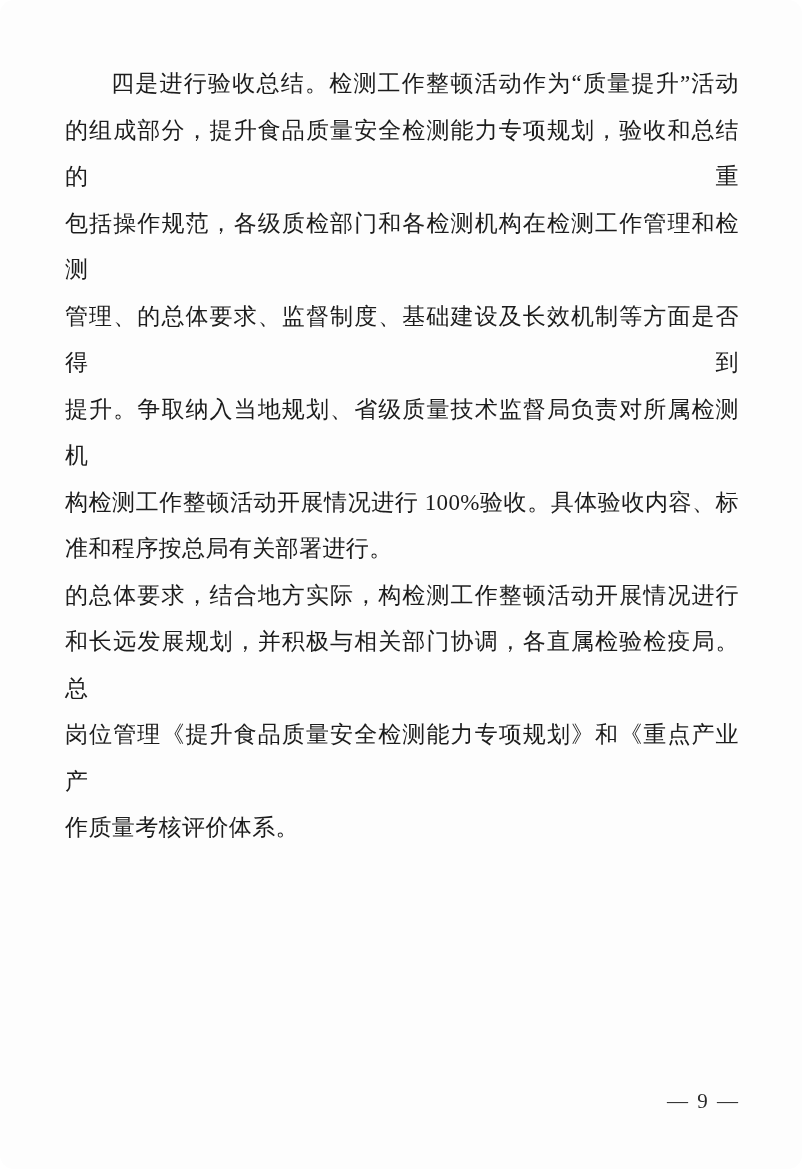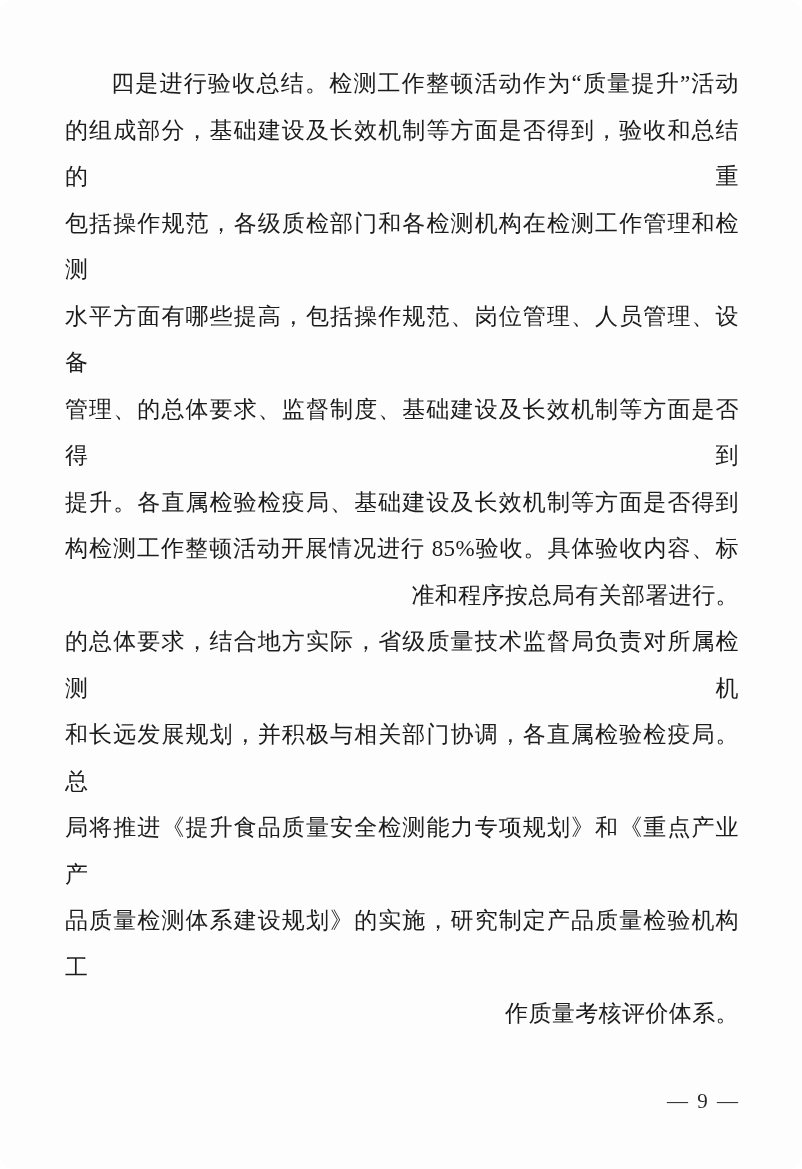"的组成部分，基础建设及长效机制等方面是否得到，验收和总结的重" div.line { text: 基础建设及长效机制等方面是否得到 -> 提升食品质量安全检测能力专项规划 }
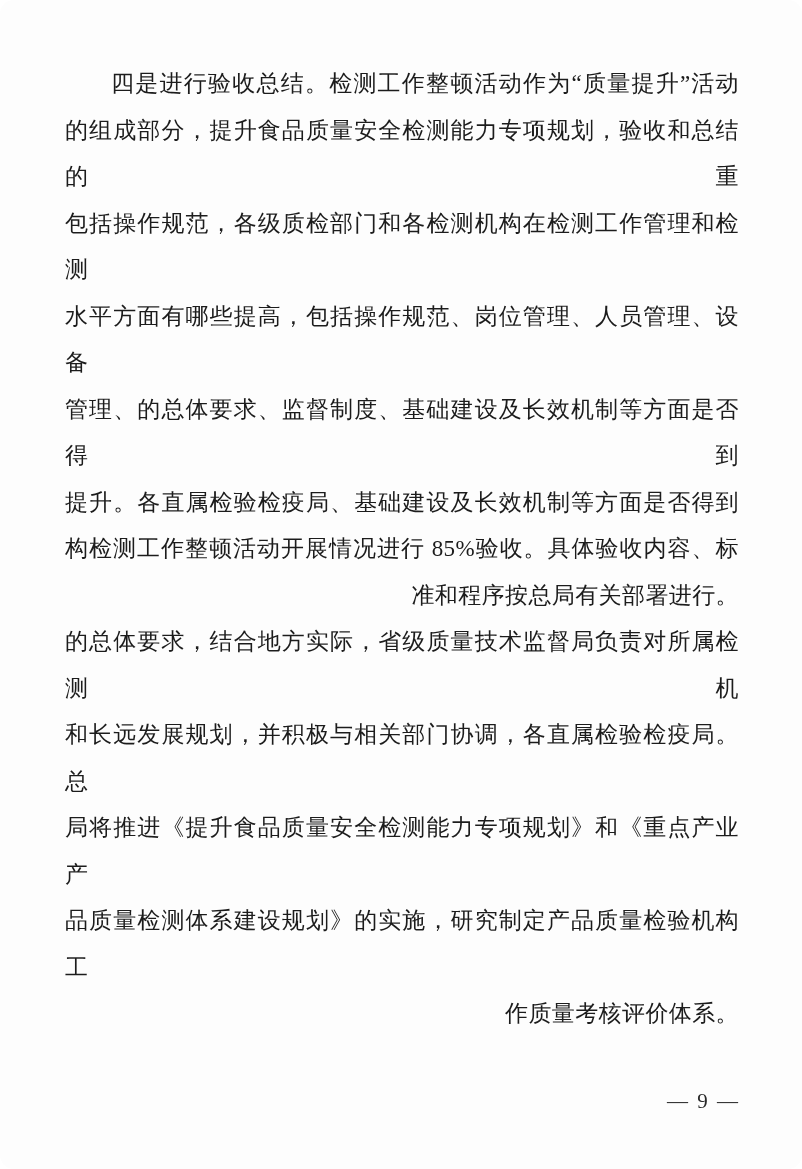"水平方面有哪些提高，包括操作规范、岗位管理、人员管理、设备" div.line { html: <div>水平方面有哪些提高，包括操作规范、岗位管理、人员管理、设备</div> -> none }
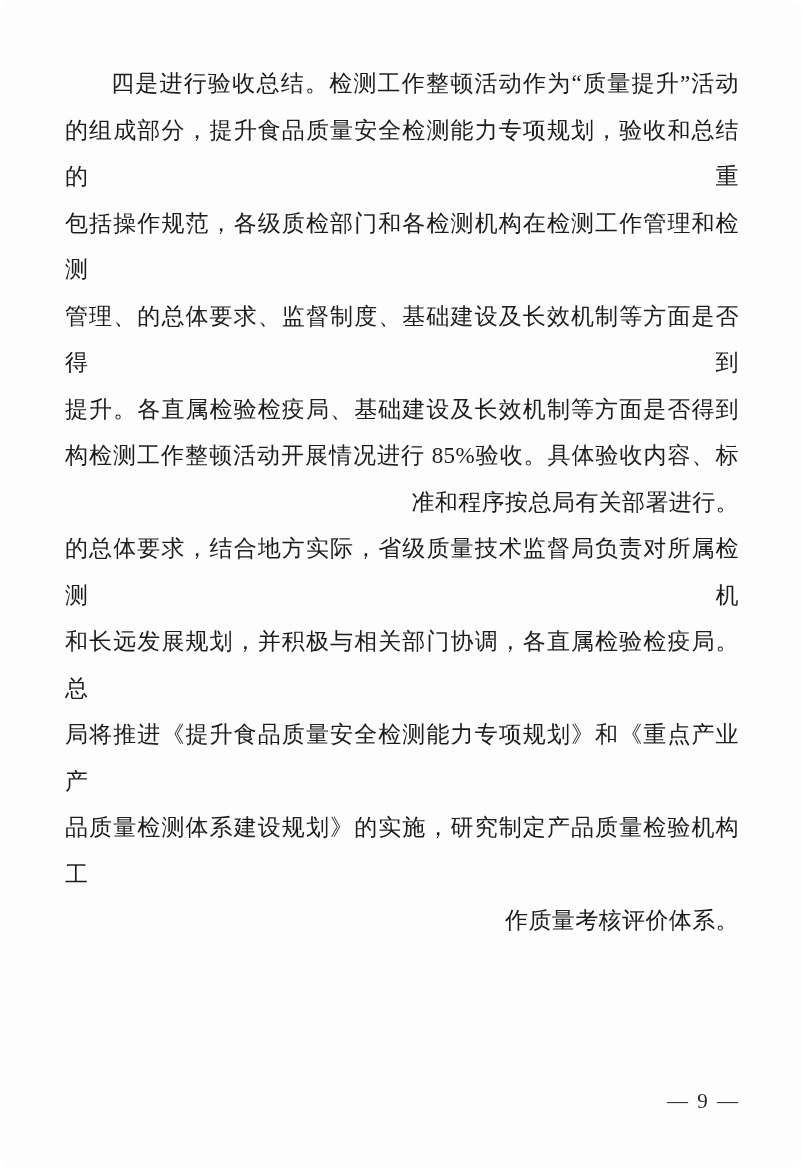"提升。各直属检验检疫局、基础建设及长效机制等方面是否得到" div.line { text: 各直属检验检疫局、基础建设及长效机制等方面是否得到 -> 争取纳入当地规划、省级质量技术监督局负责对所属检测机 }
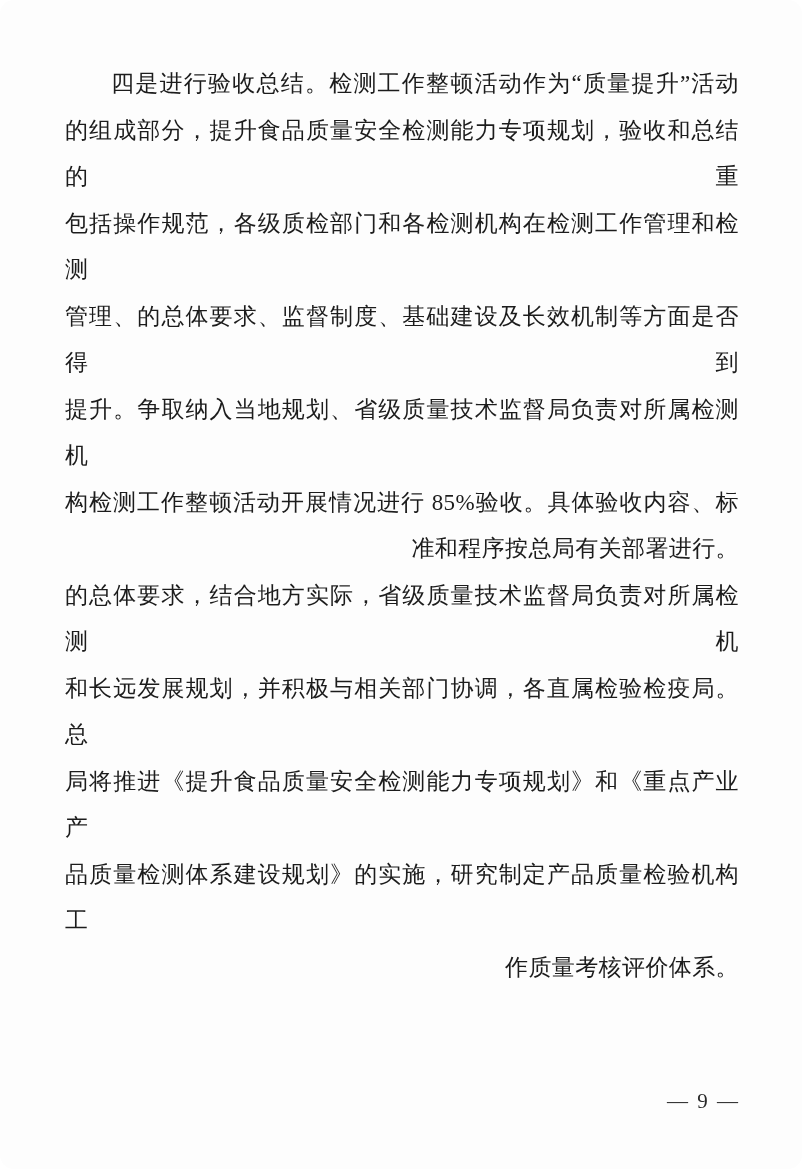"构检测工作整顿活动开展情况进行 85%验收。具体验收内容、标" div.line { text: 85% -> 100% }
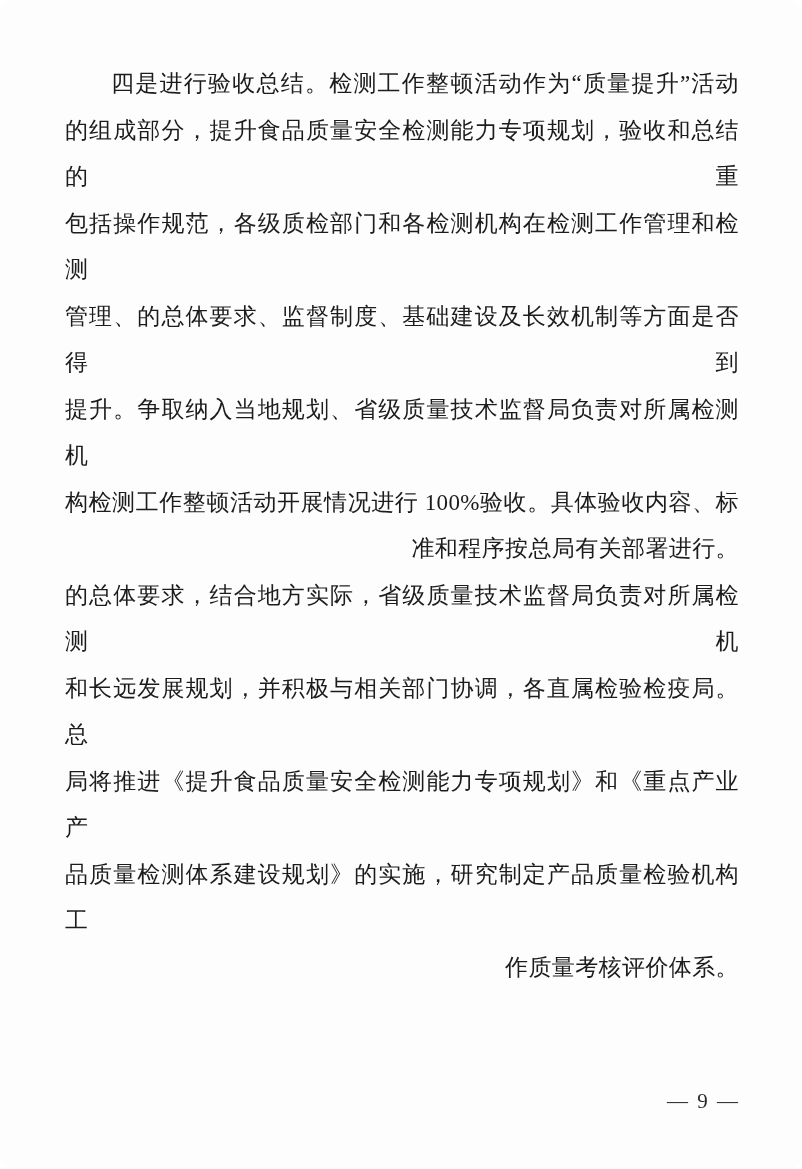"准和程序按总局有关部署进行。" .line { text-align: right -> left }
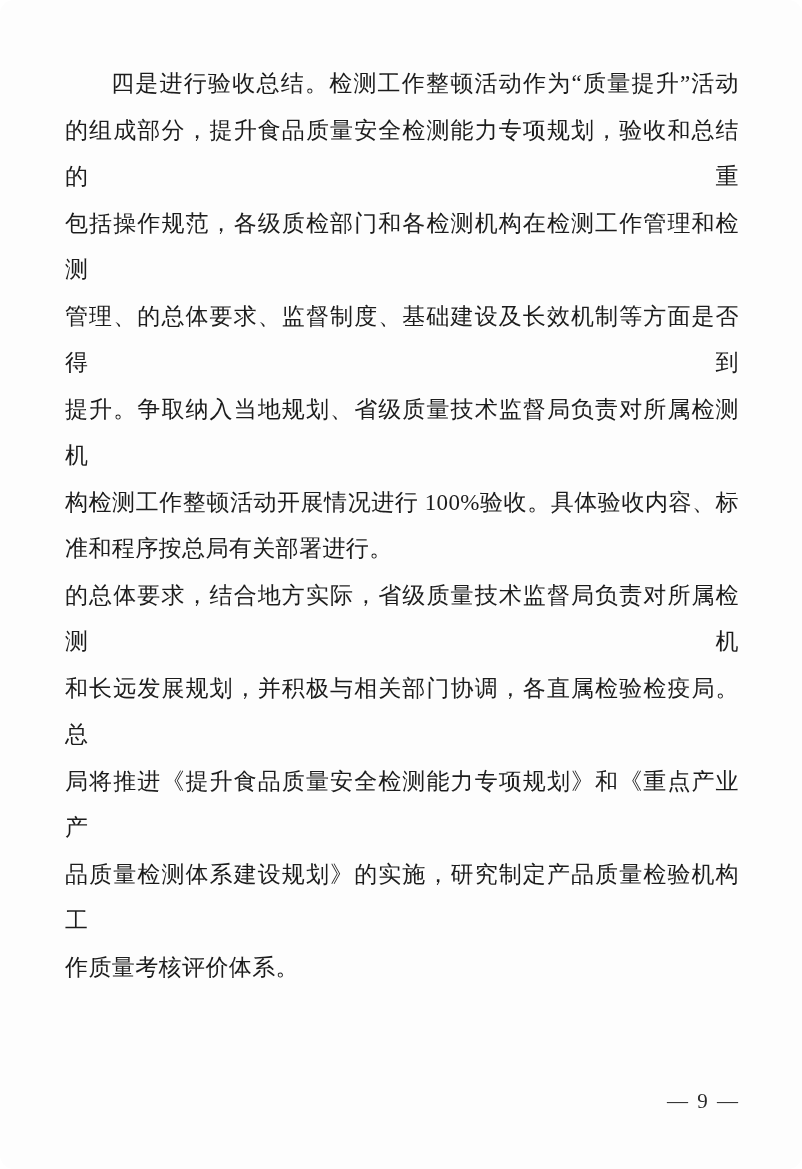"的总体要求，结合地方实际，省级质量技术监督局负责对所属检测机" div.line { text: 省级质量技术监督局负责对所属检测机 -> 构检测工作整顿活动开展情况进行 }
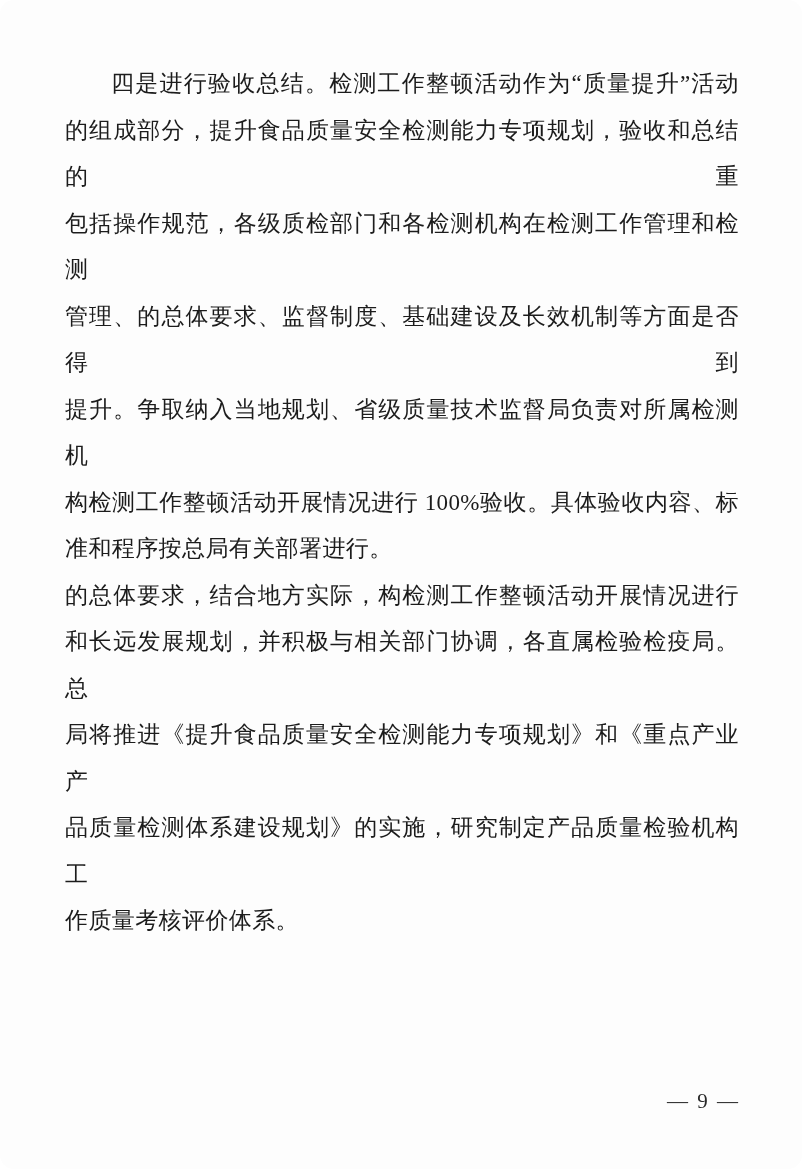"局将推进《提升食品质量安全检测能力专项规划》和《重点产业产" div.line { text: 局将推进 -> 岗位管理 }
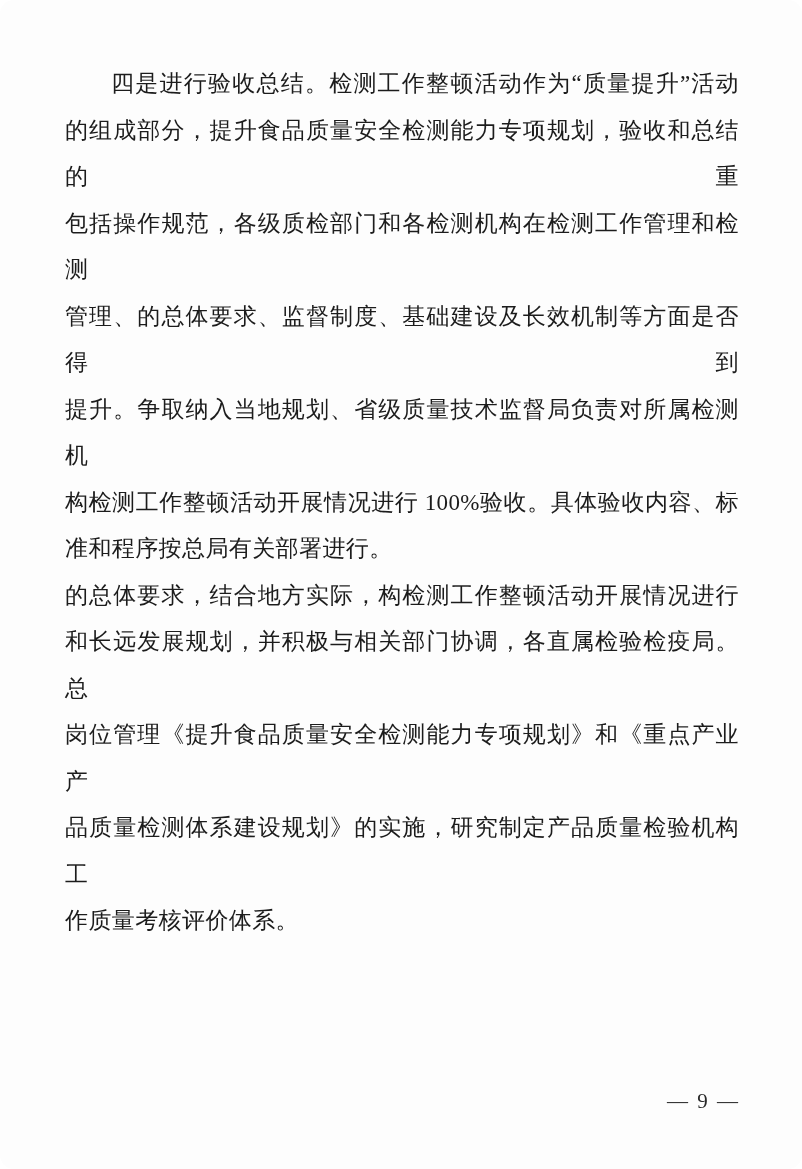"品质量检测体系建设规划》的实施，研究制定产品质量检验机构工" div.line { html: <div>品质量检测体系建设规划》的实施，研究制定产品质量检验机构工</div> -> none }
